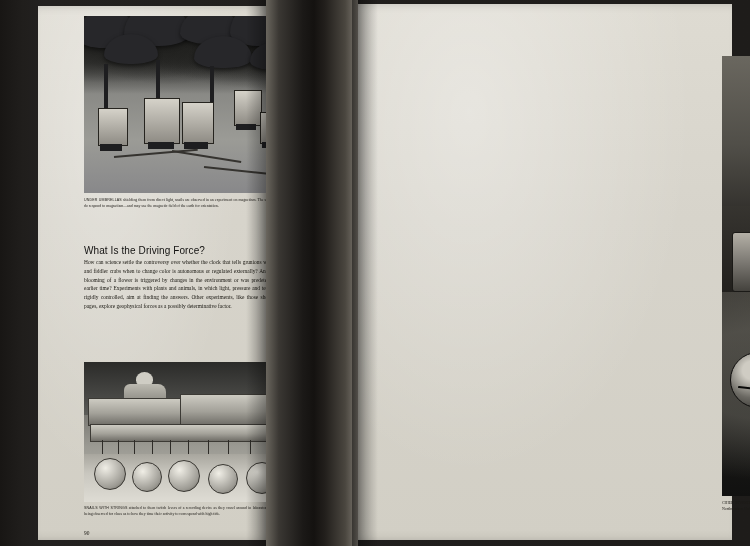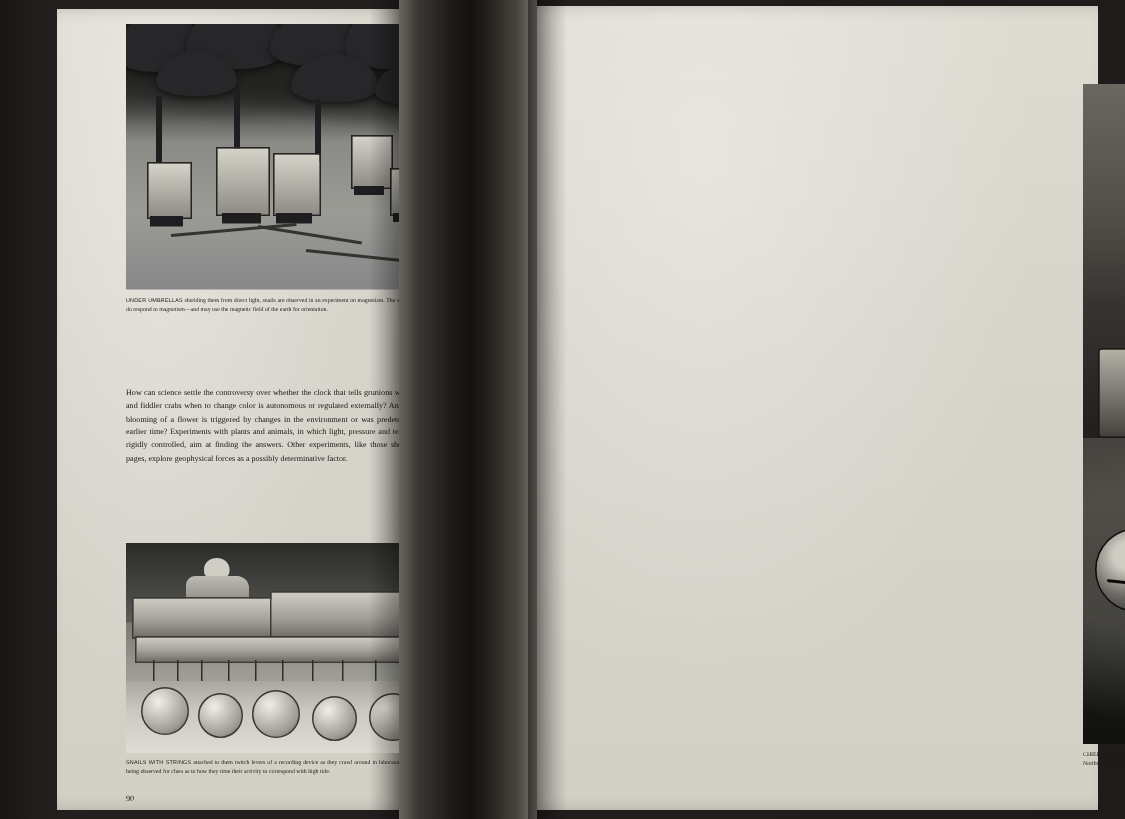"What Is the Driving Force?" h2 { html: none -> <h2>What Is the Driving Force?</h2> }
